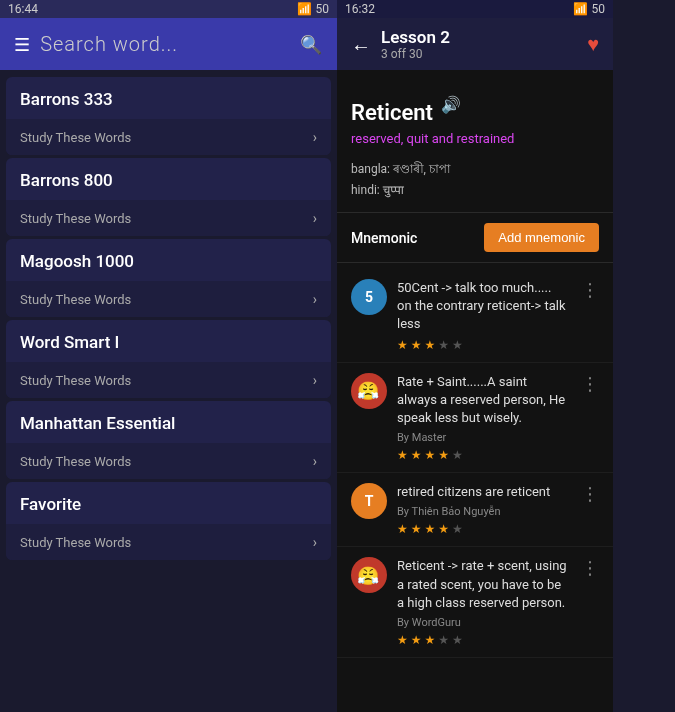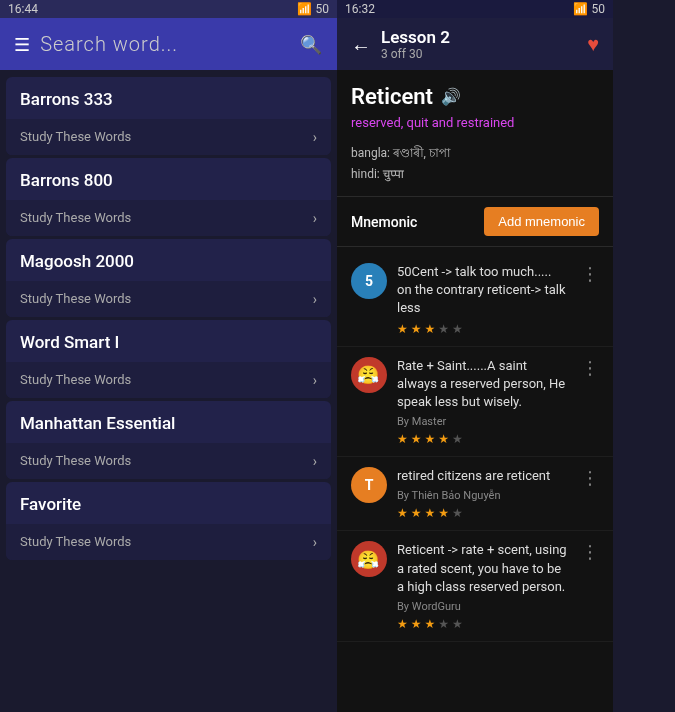"Reticent" .word-name { margin-top: none -> 16px }
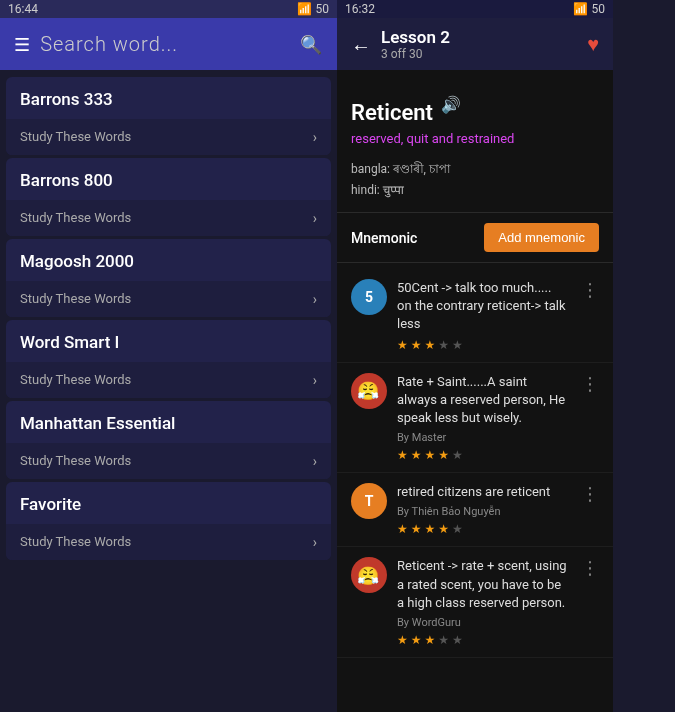"Study These Words" .word-item-study-row { align-items: flex-start -> center }
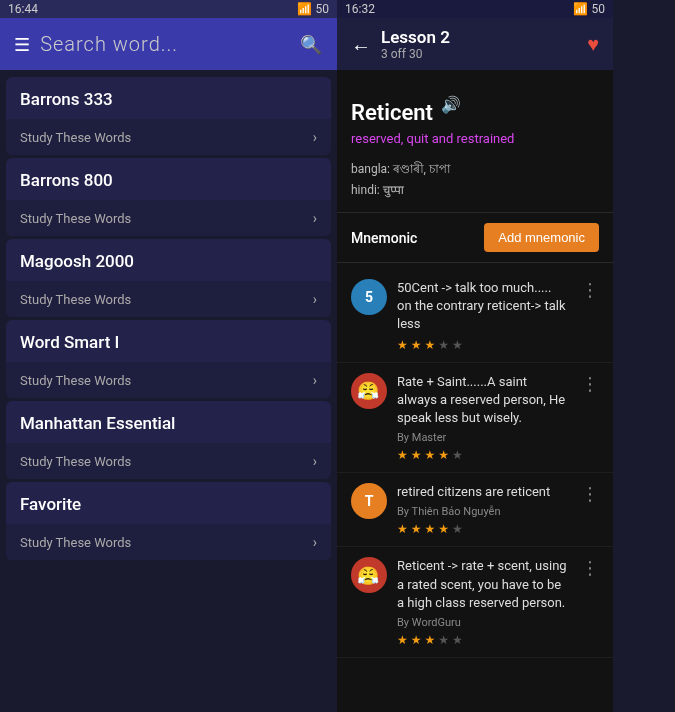"Magoosh 2000" div.word-item-title { text: 2000 -> 1000 }
